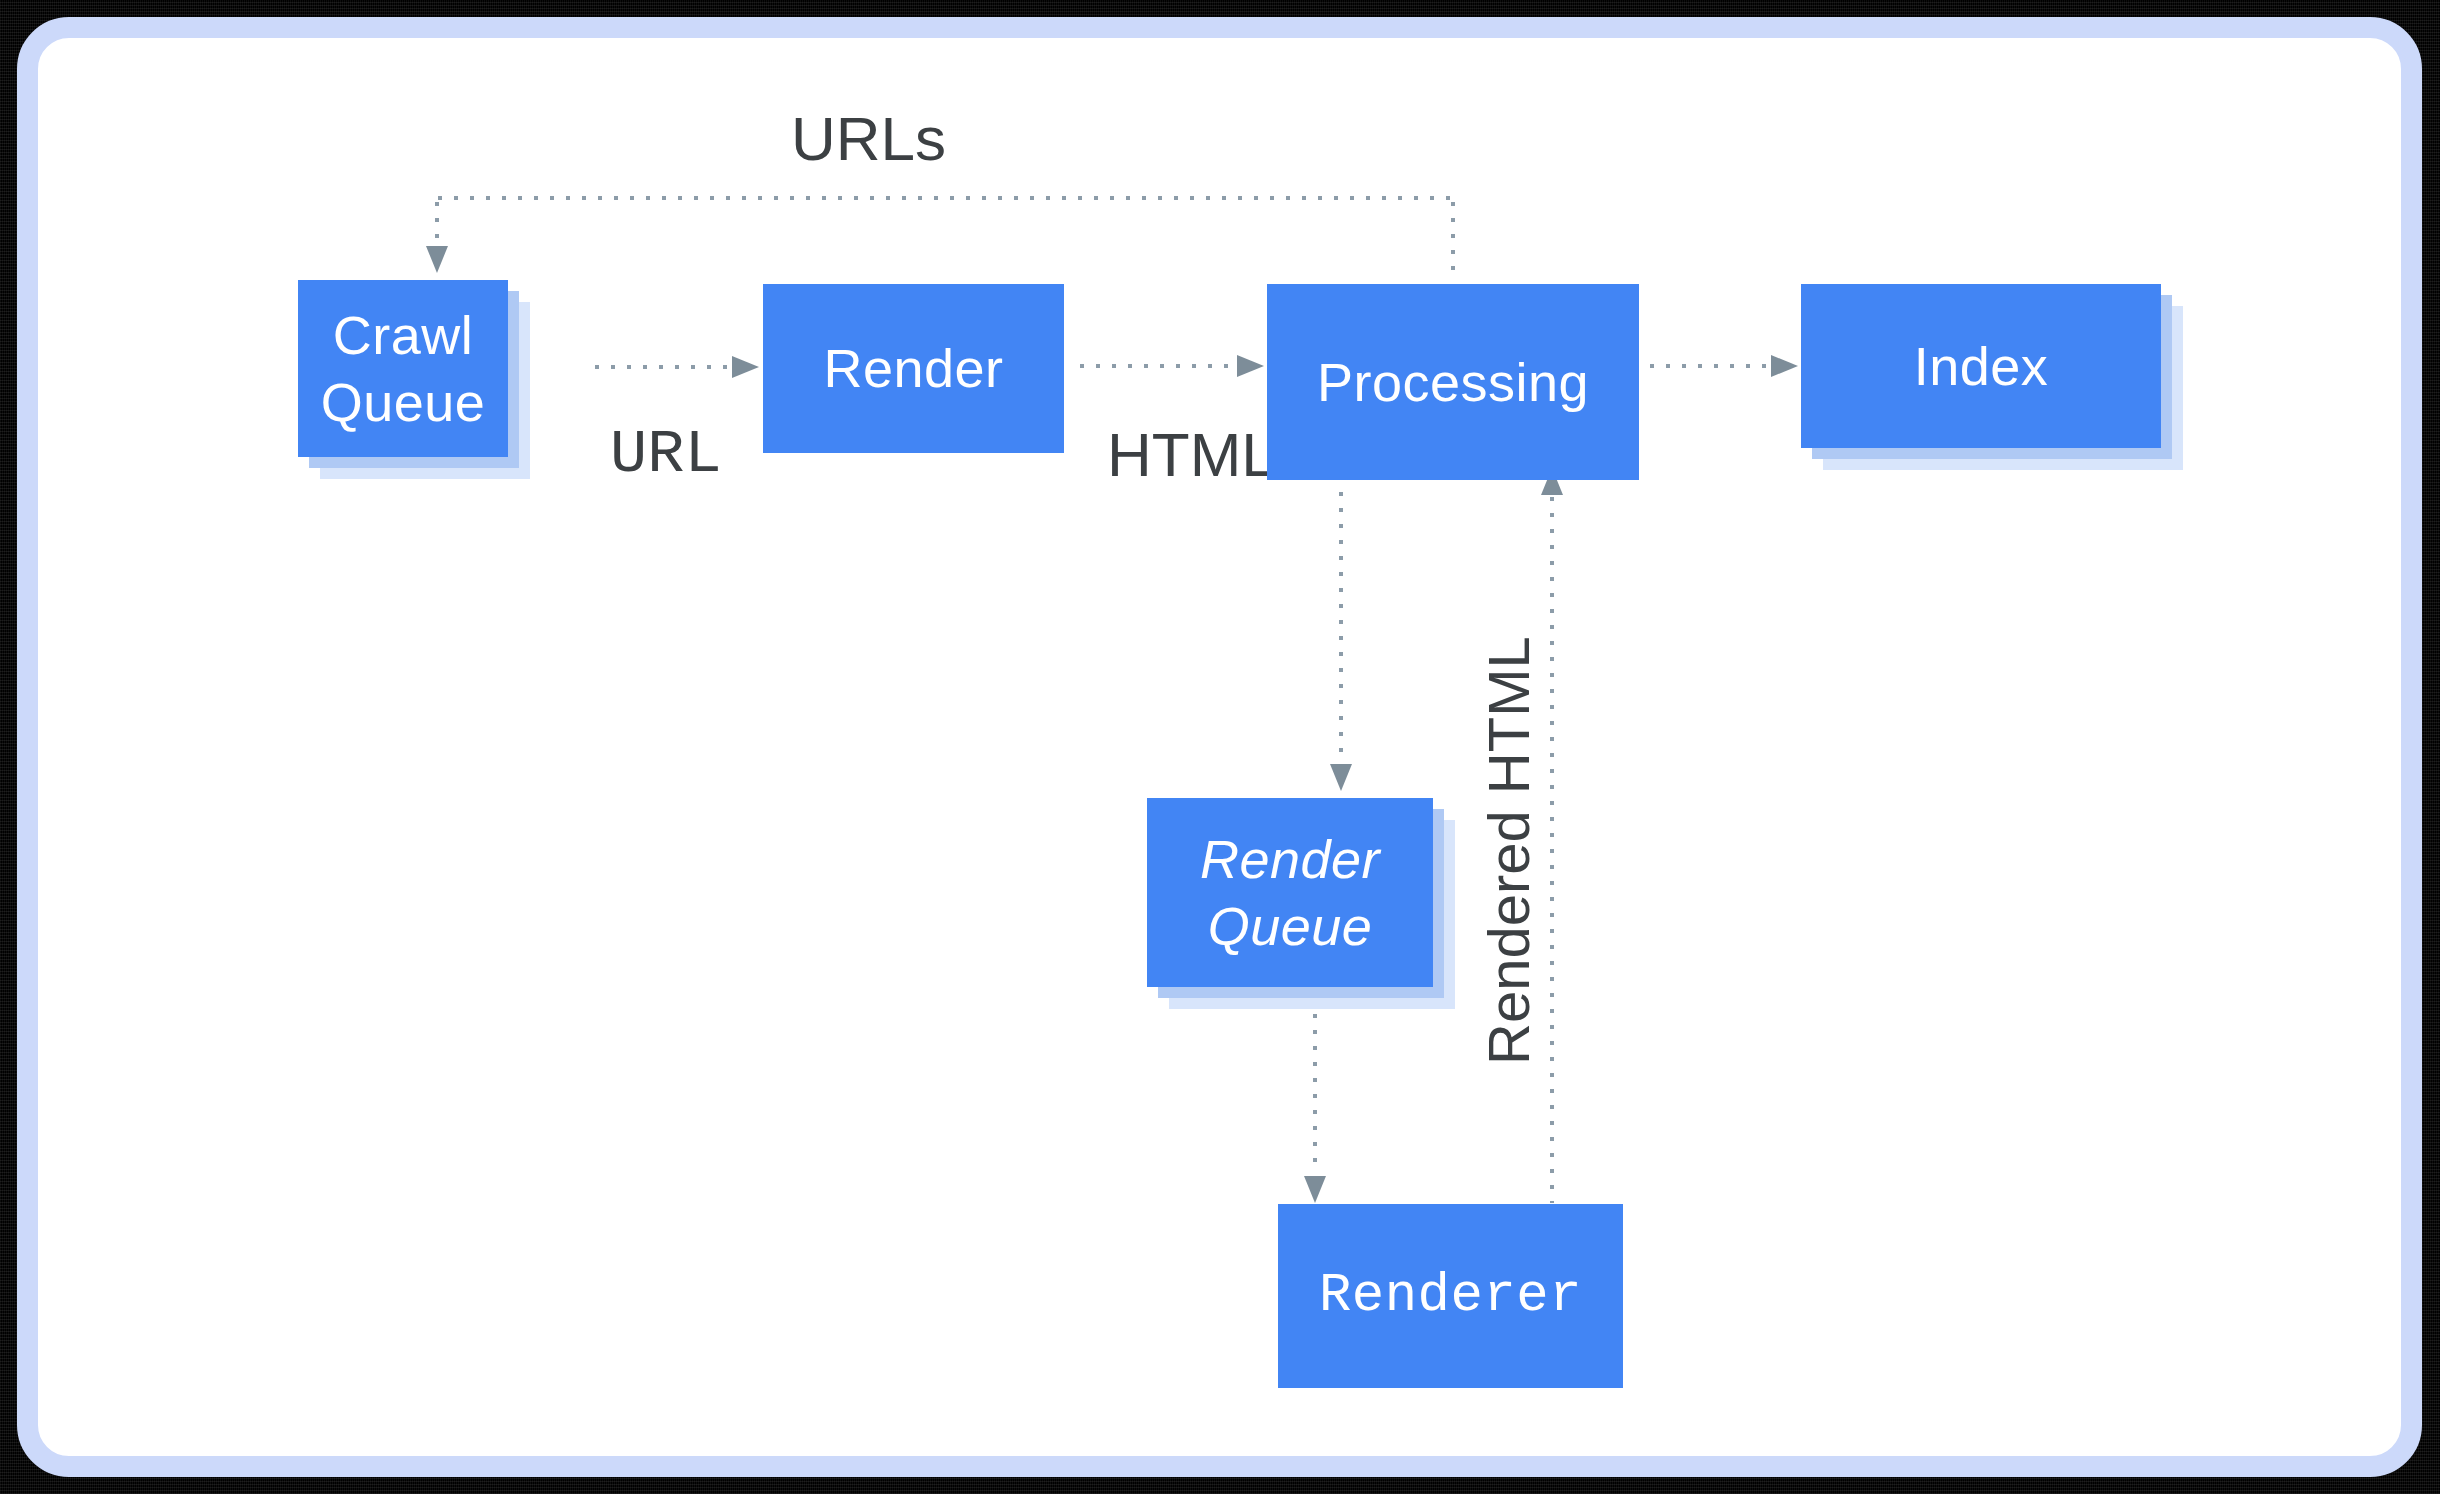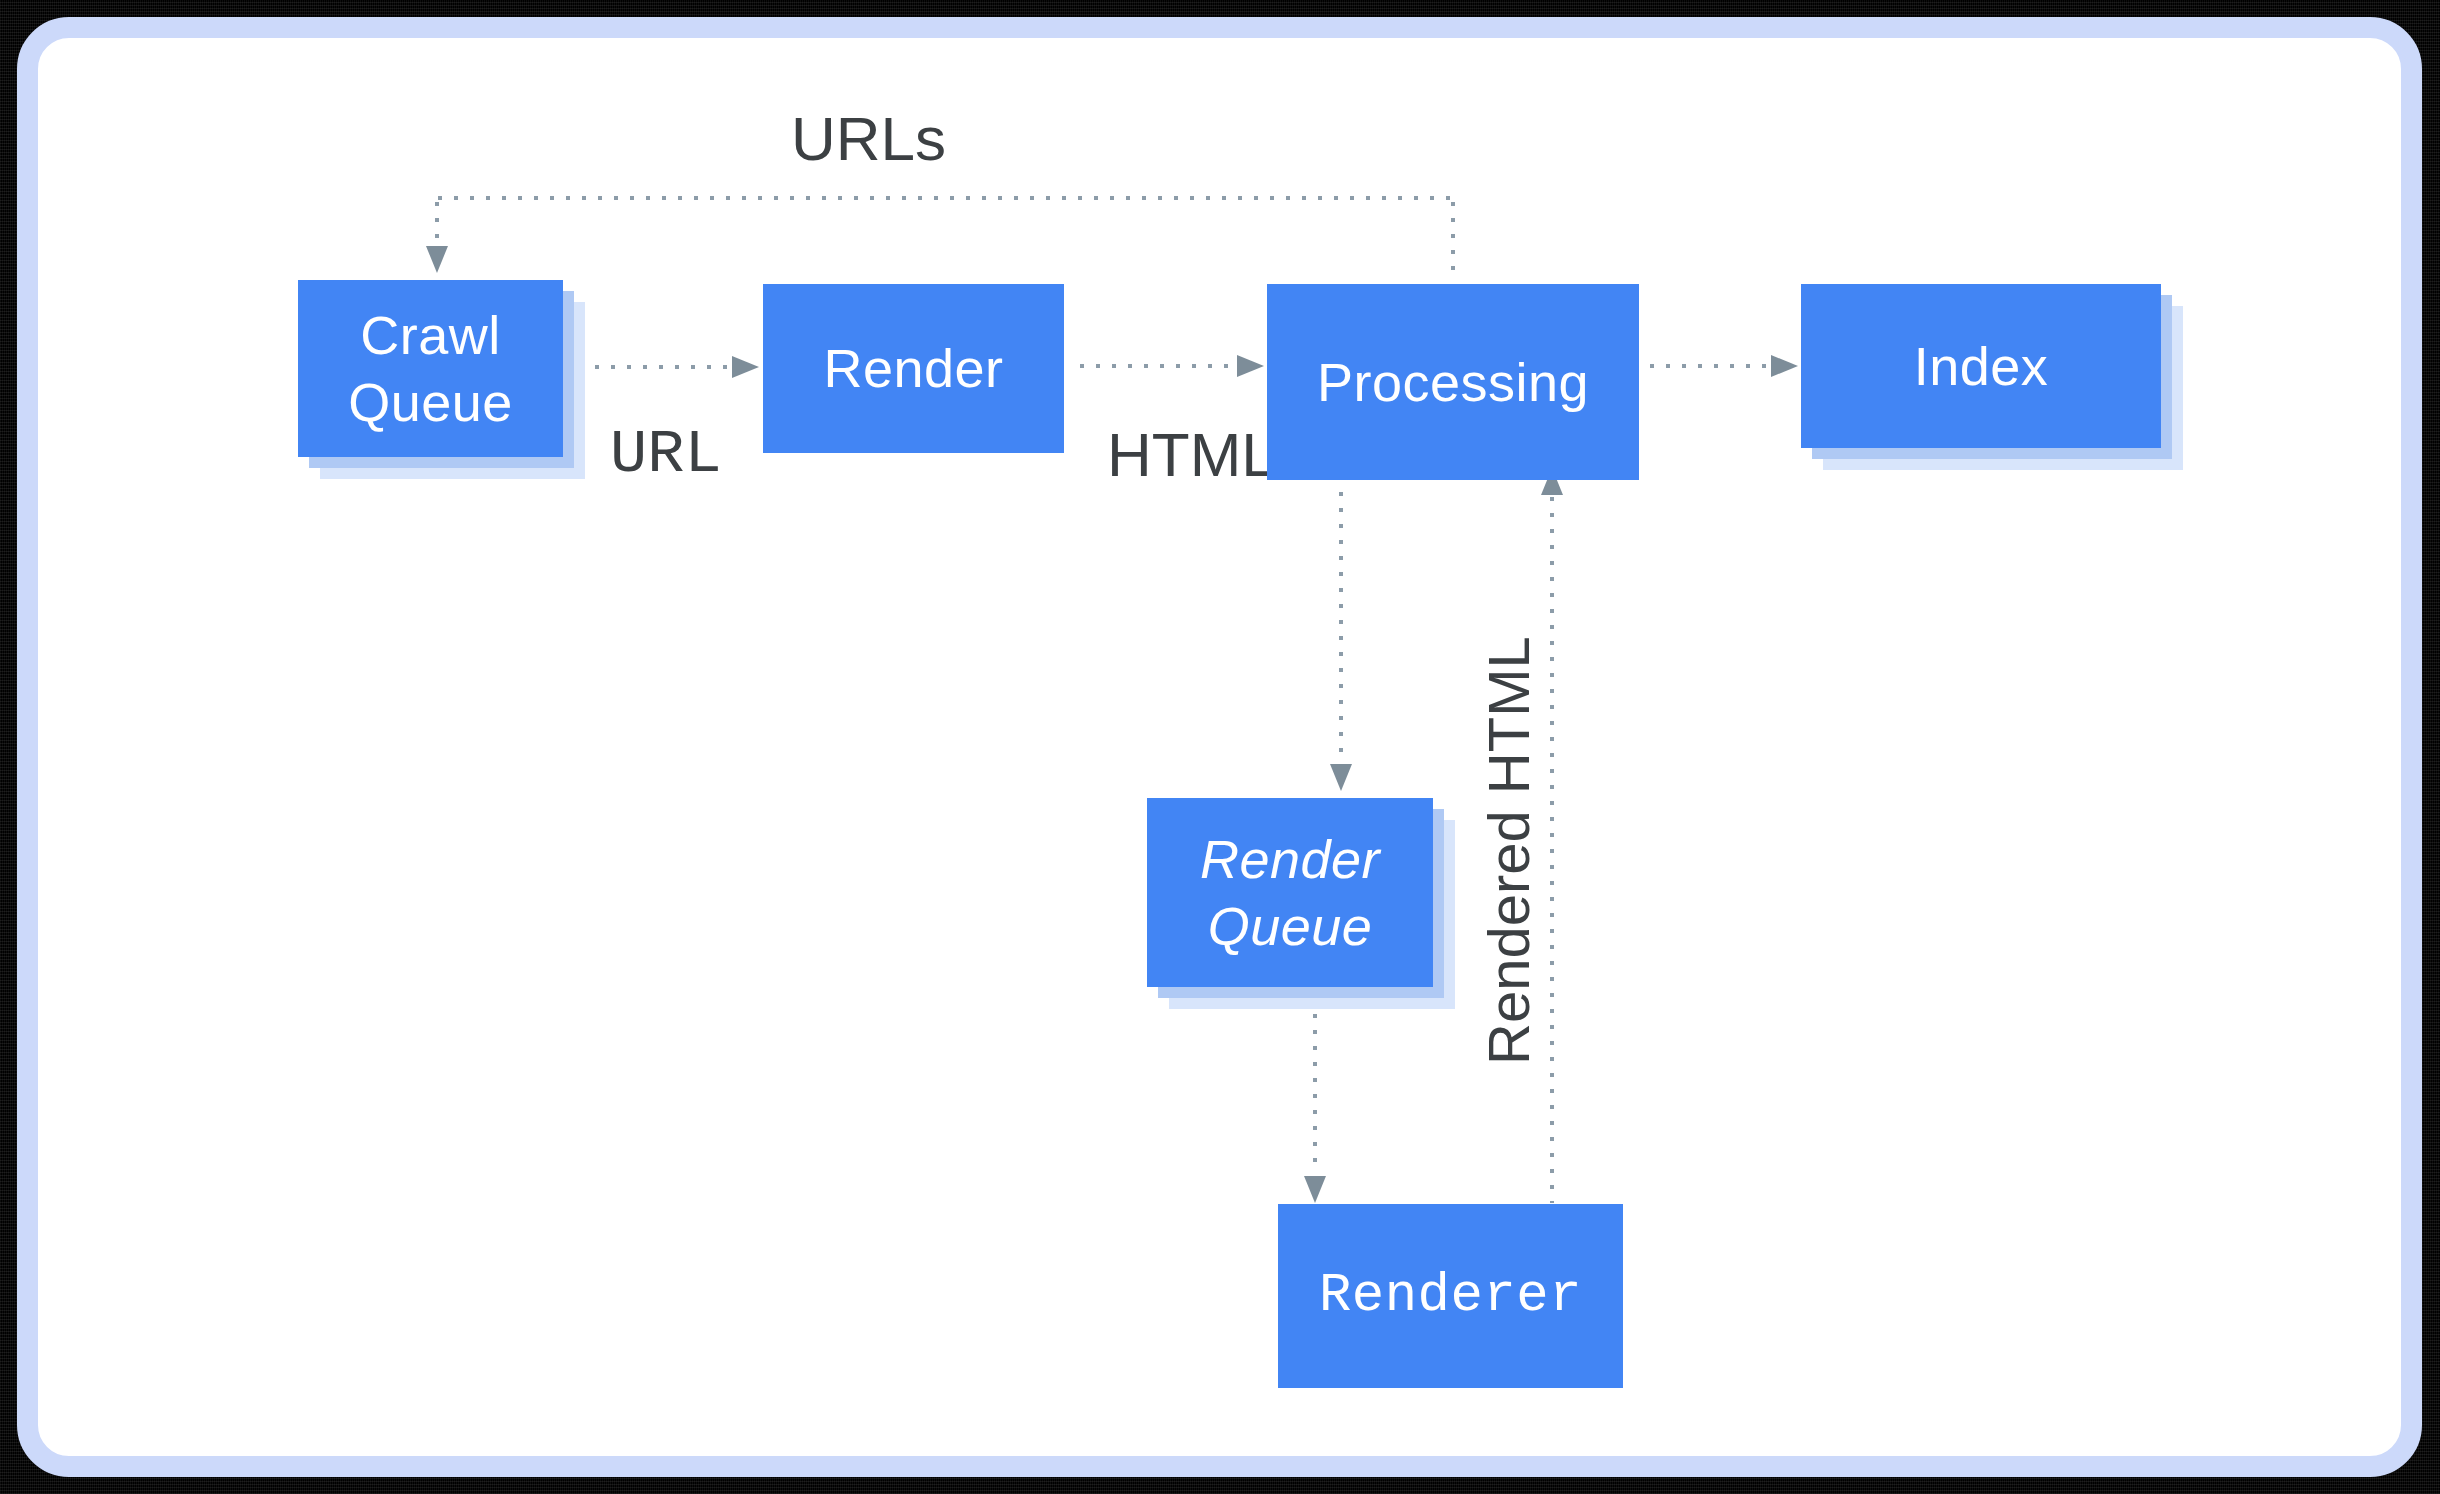"Crawl Queue" .n-crawl-queue { width: 265px -> 210px }
